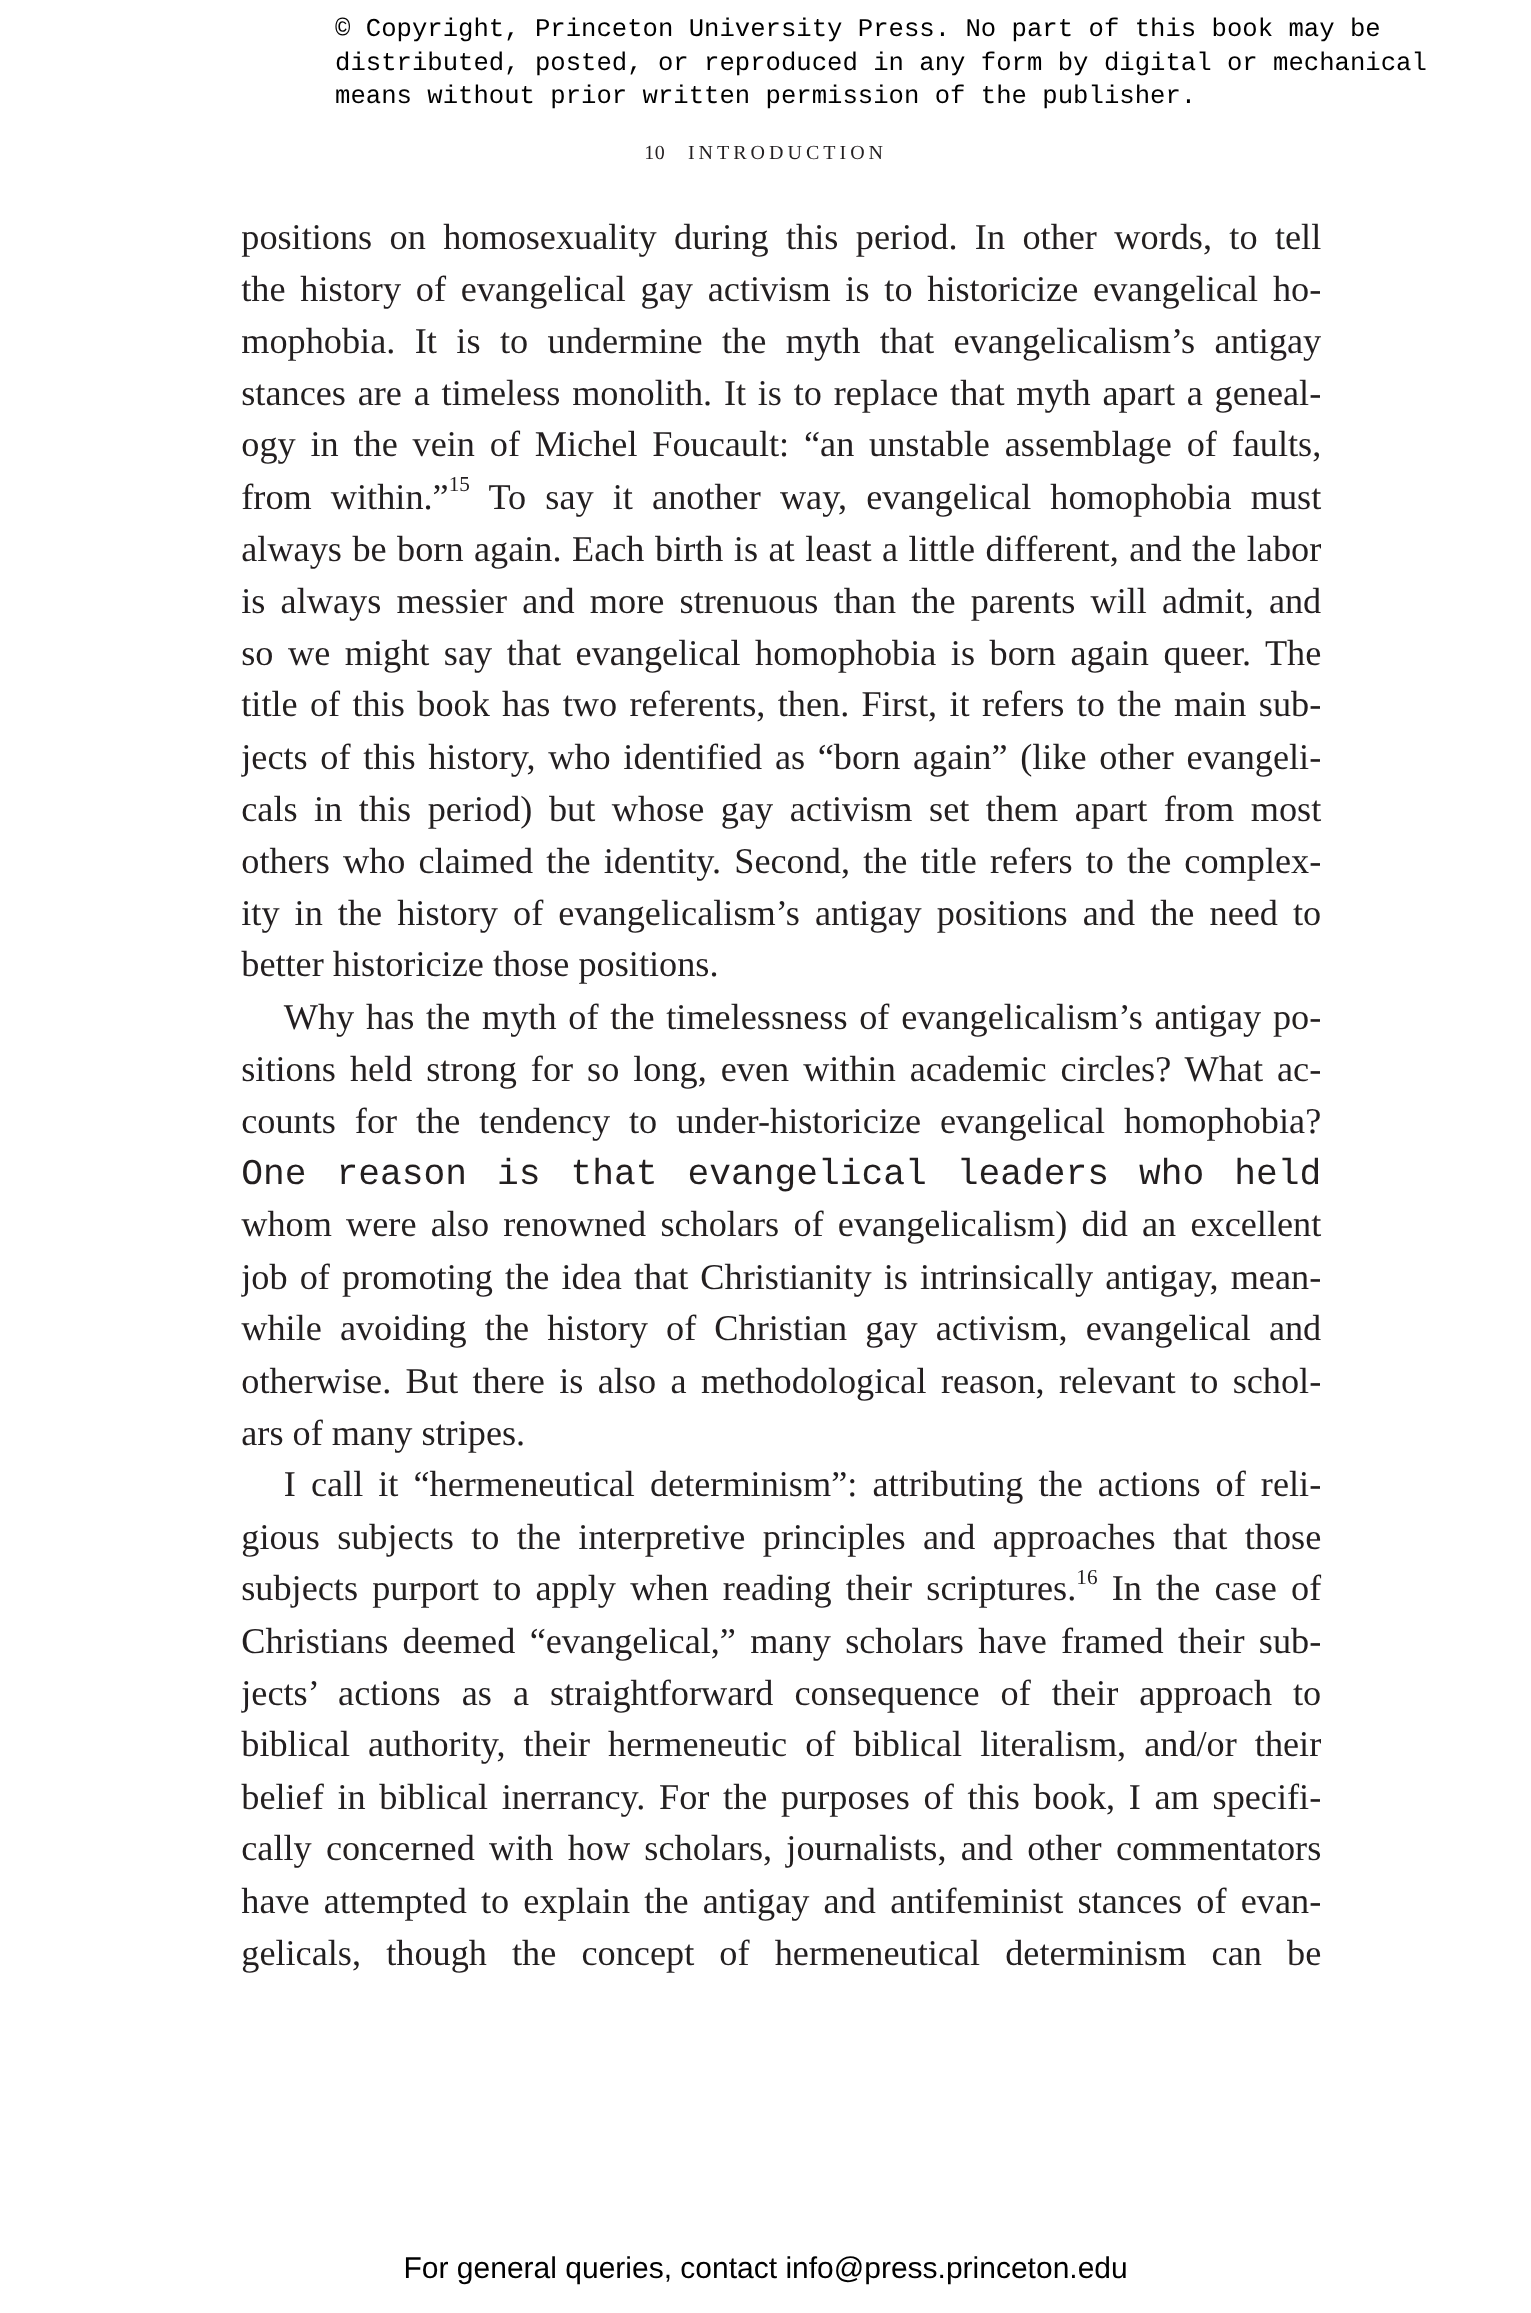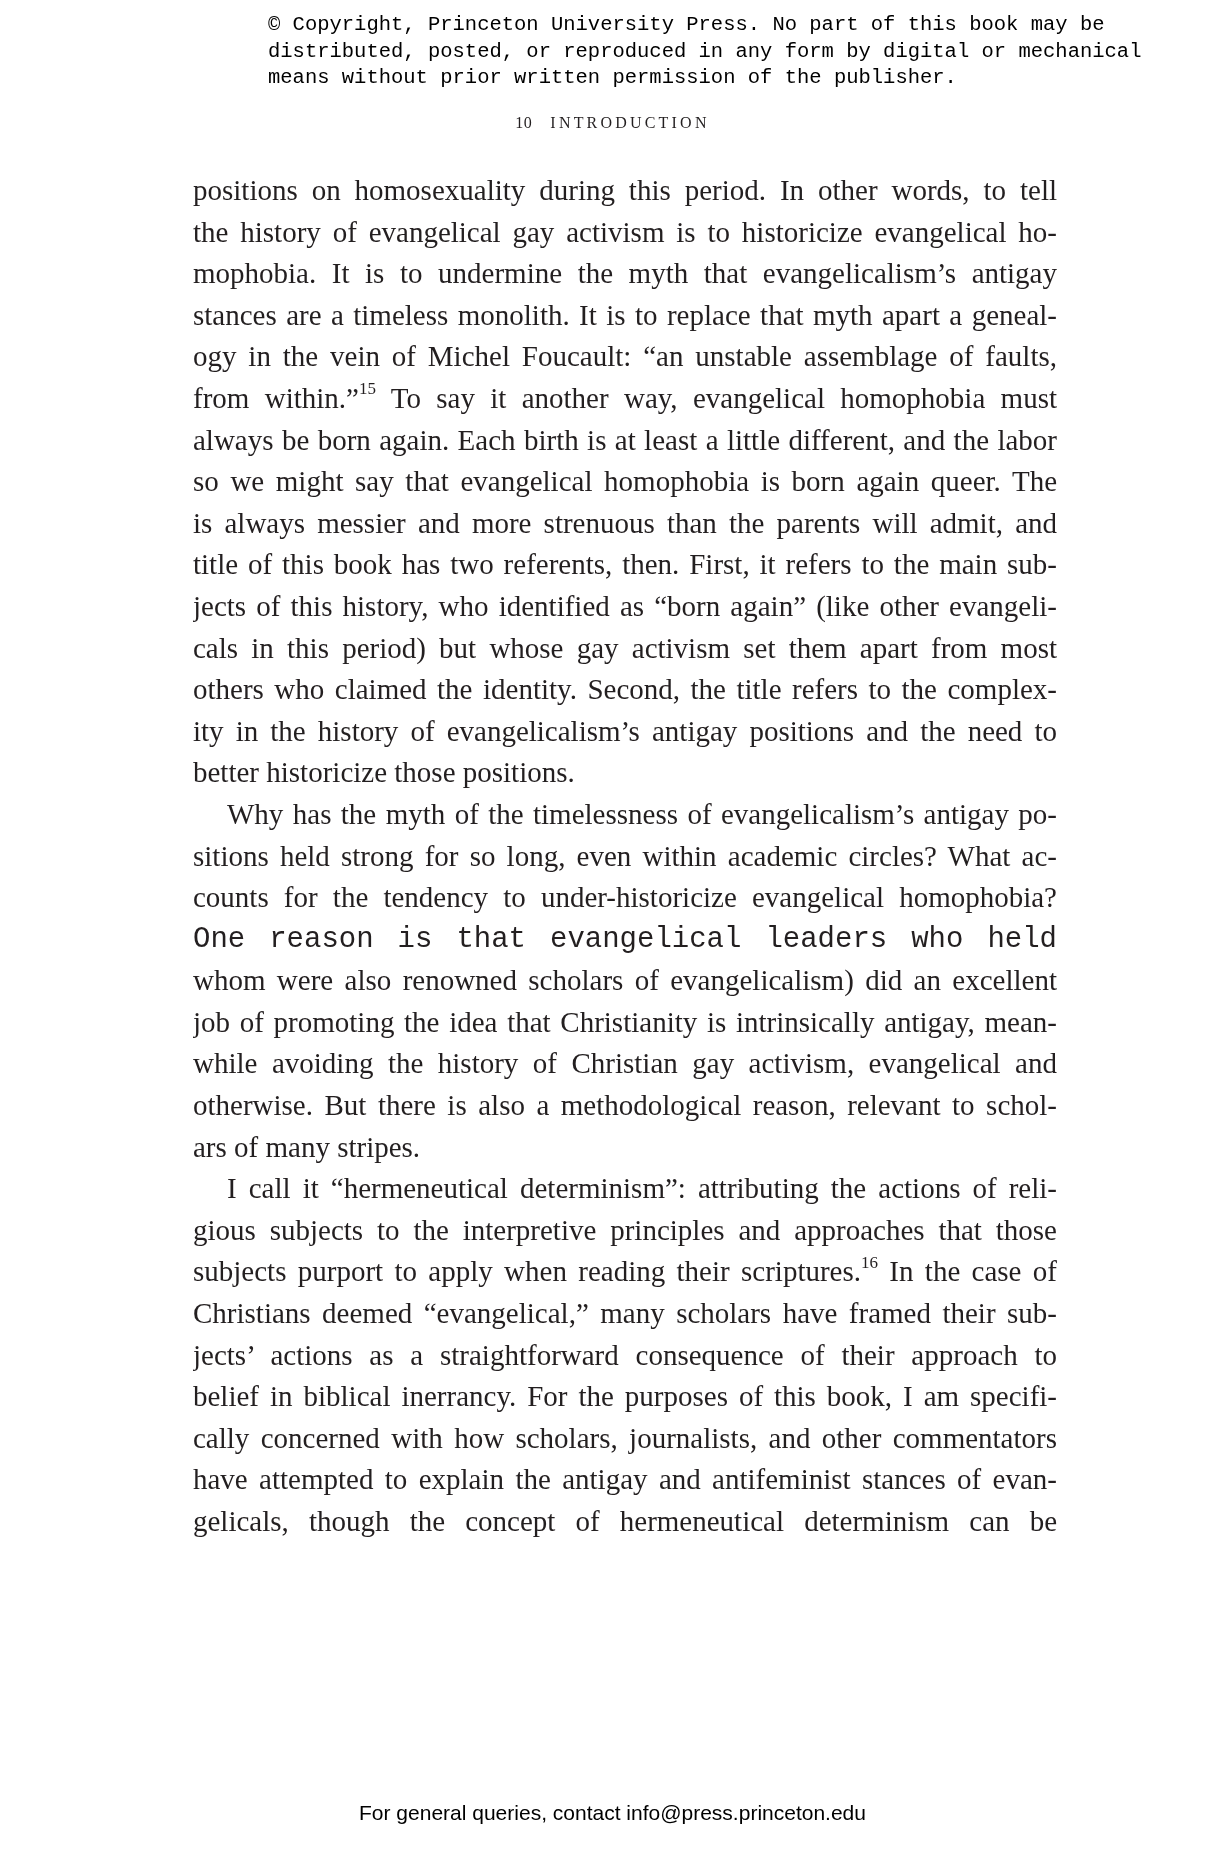"so we might say that" span.line { order: before "is always messier and more" -> after "is always messier and more" }
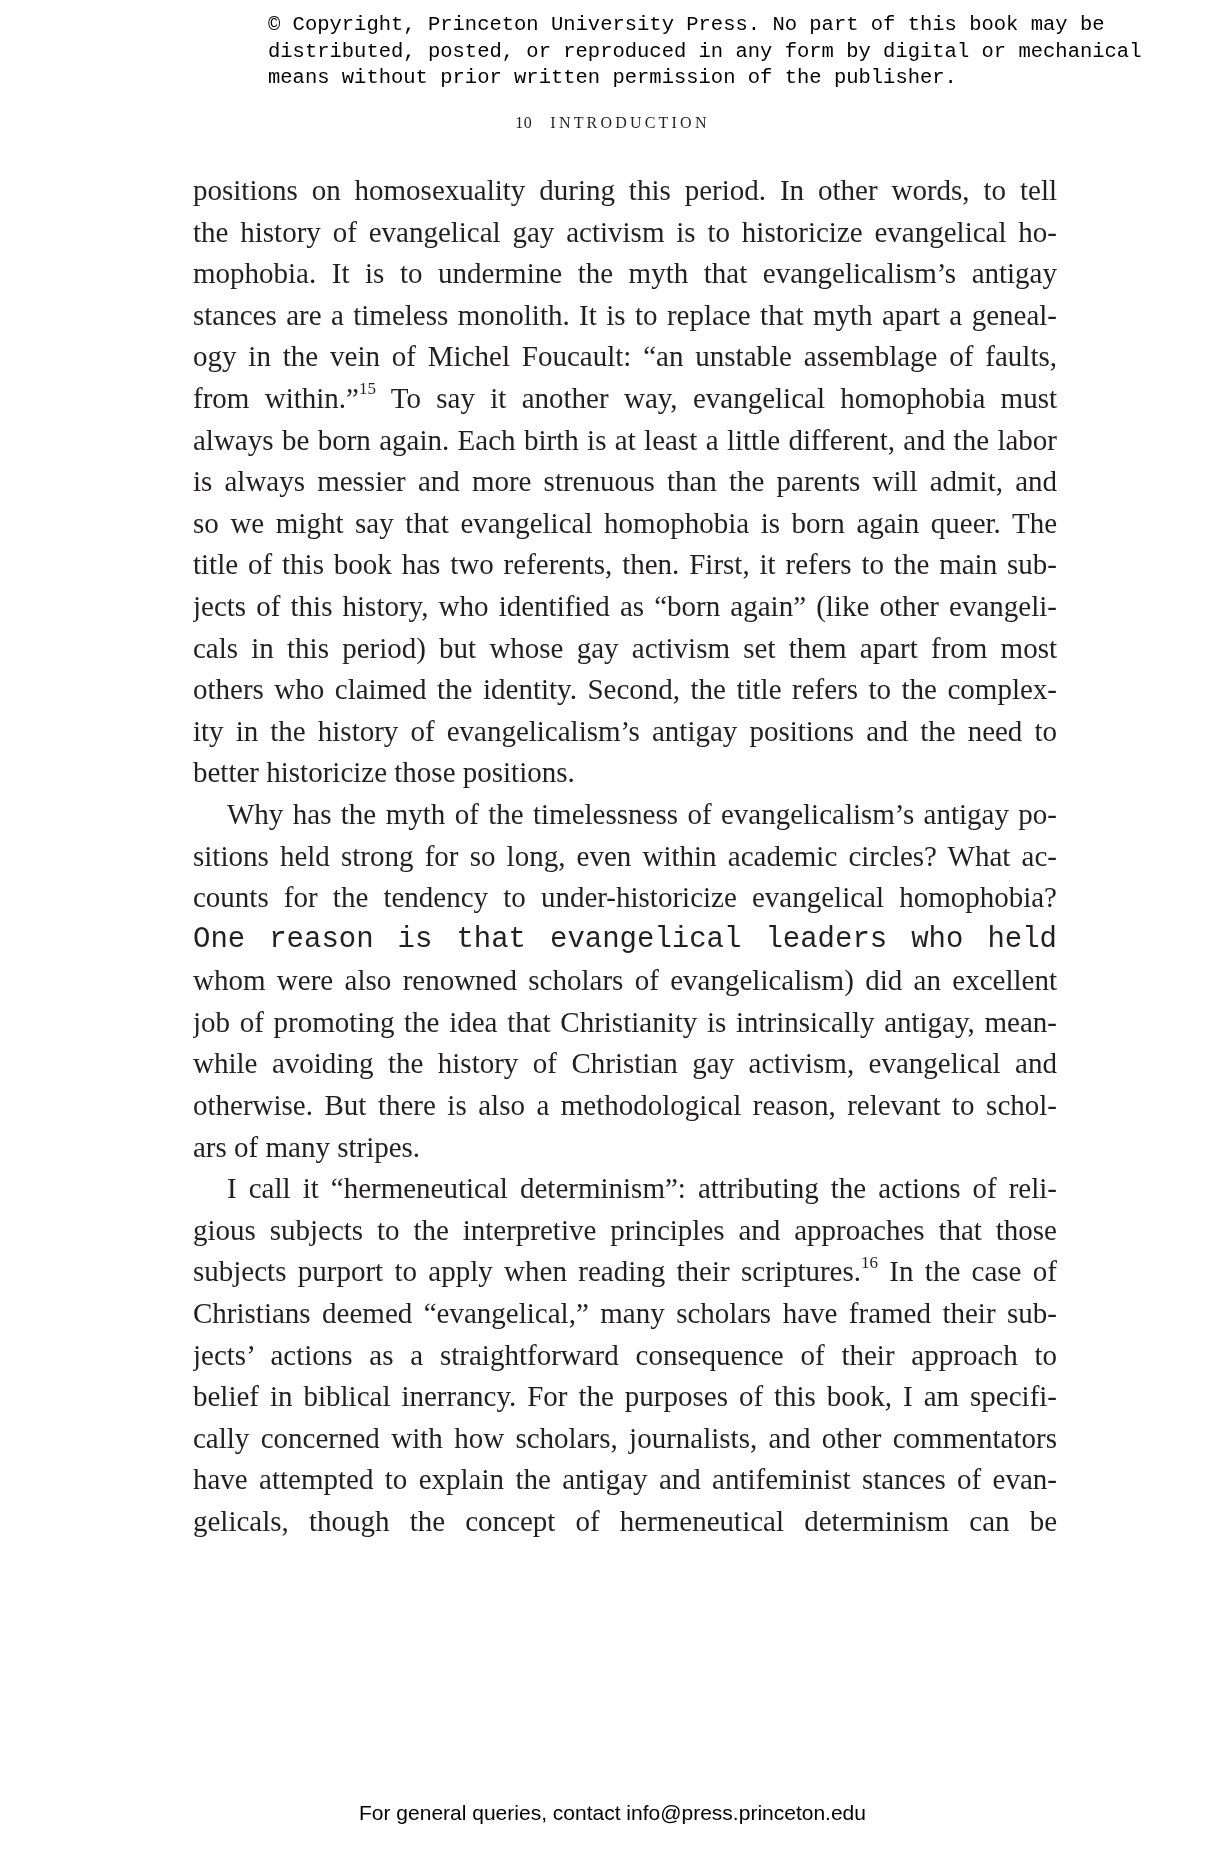"biblical authority, their hermeneutic of" span.line { html: none -> <span>biblical authority, their hermeneutic of biblical literalism, and/or their</span> }
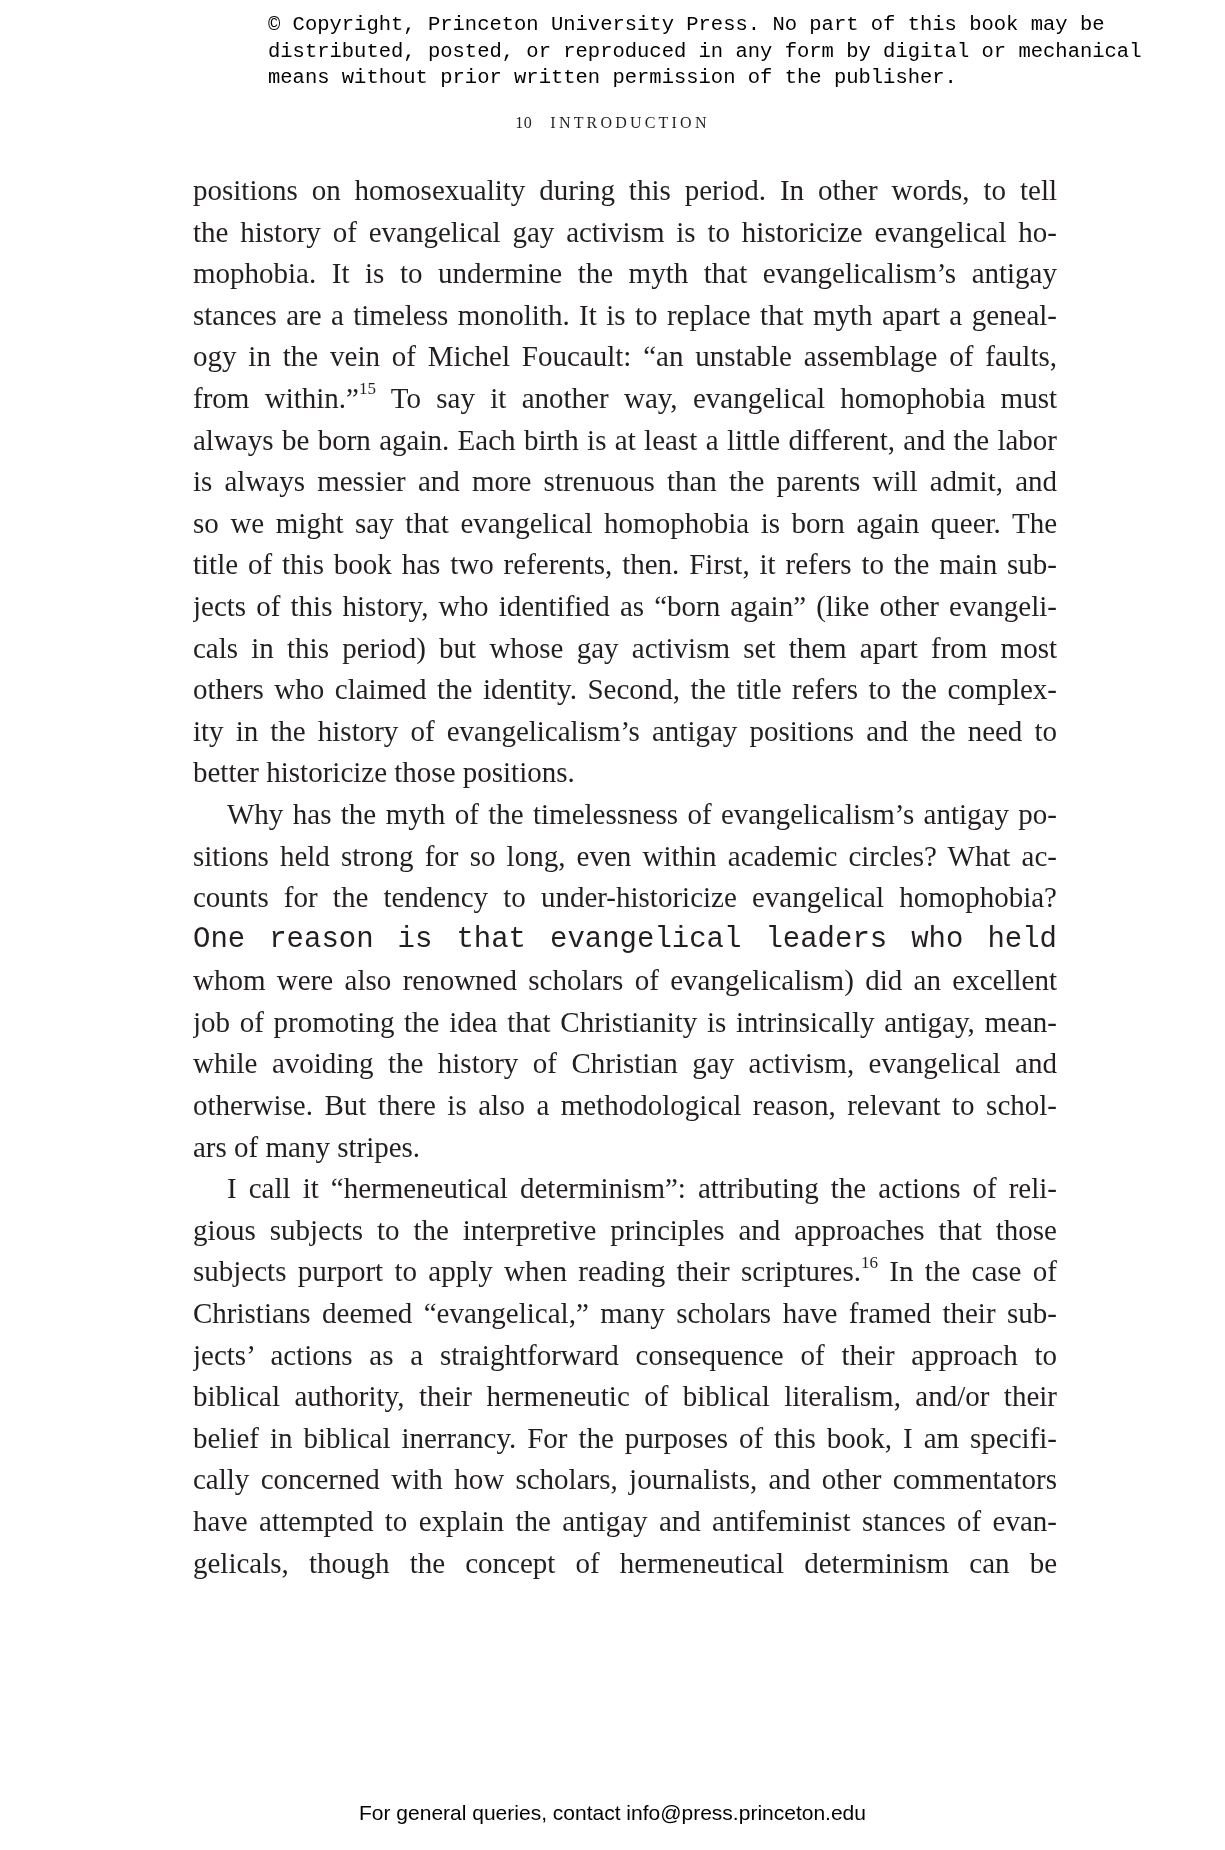"For general queries, contact" .footer { font-size: 21px -> 24px }
